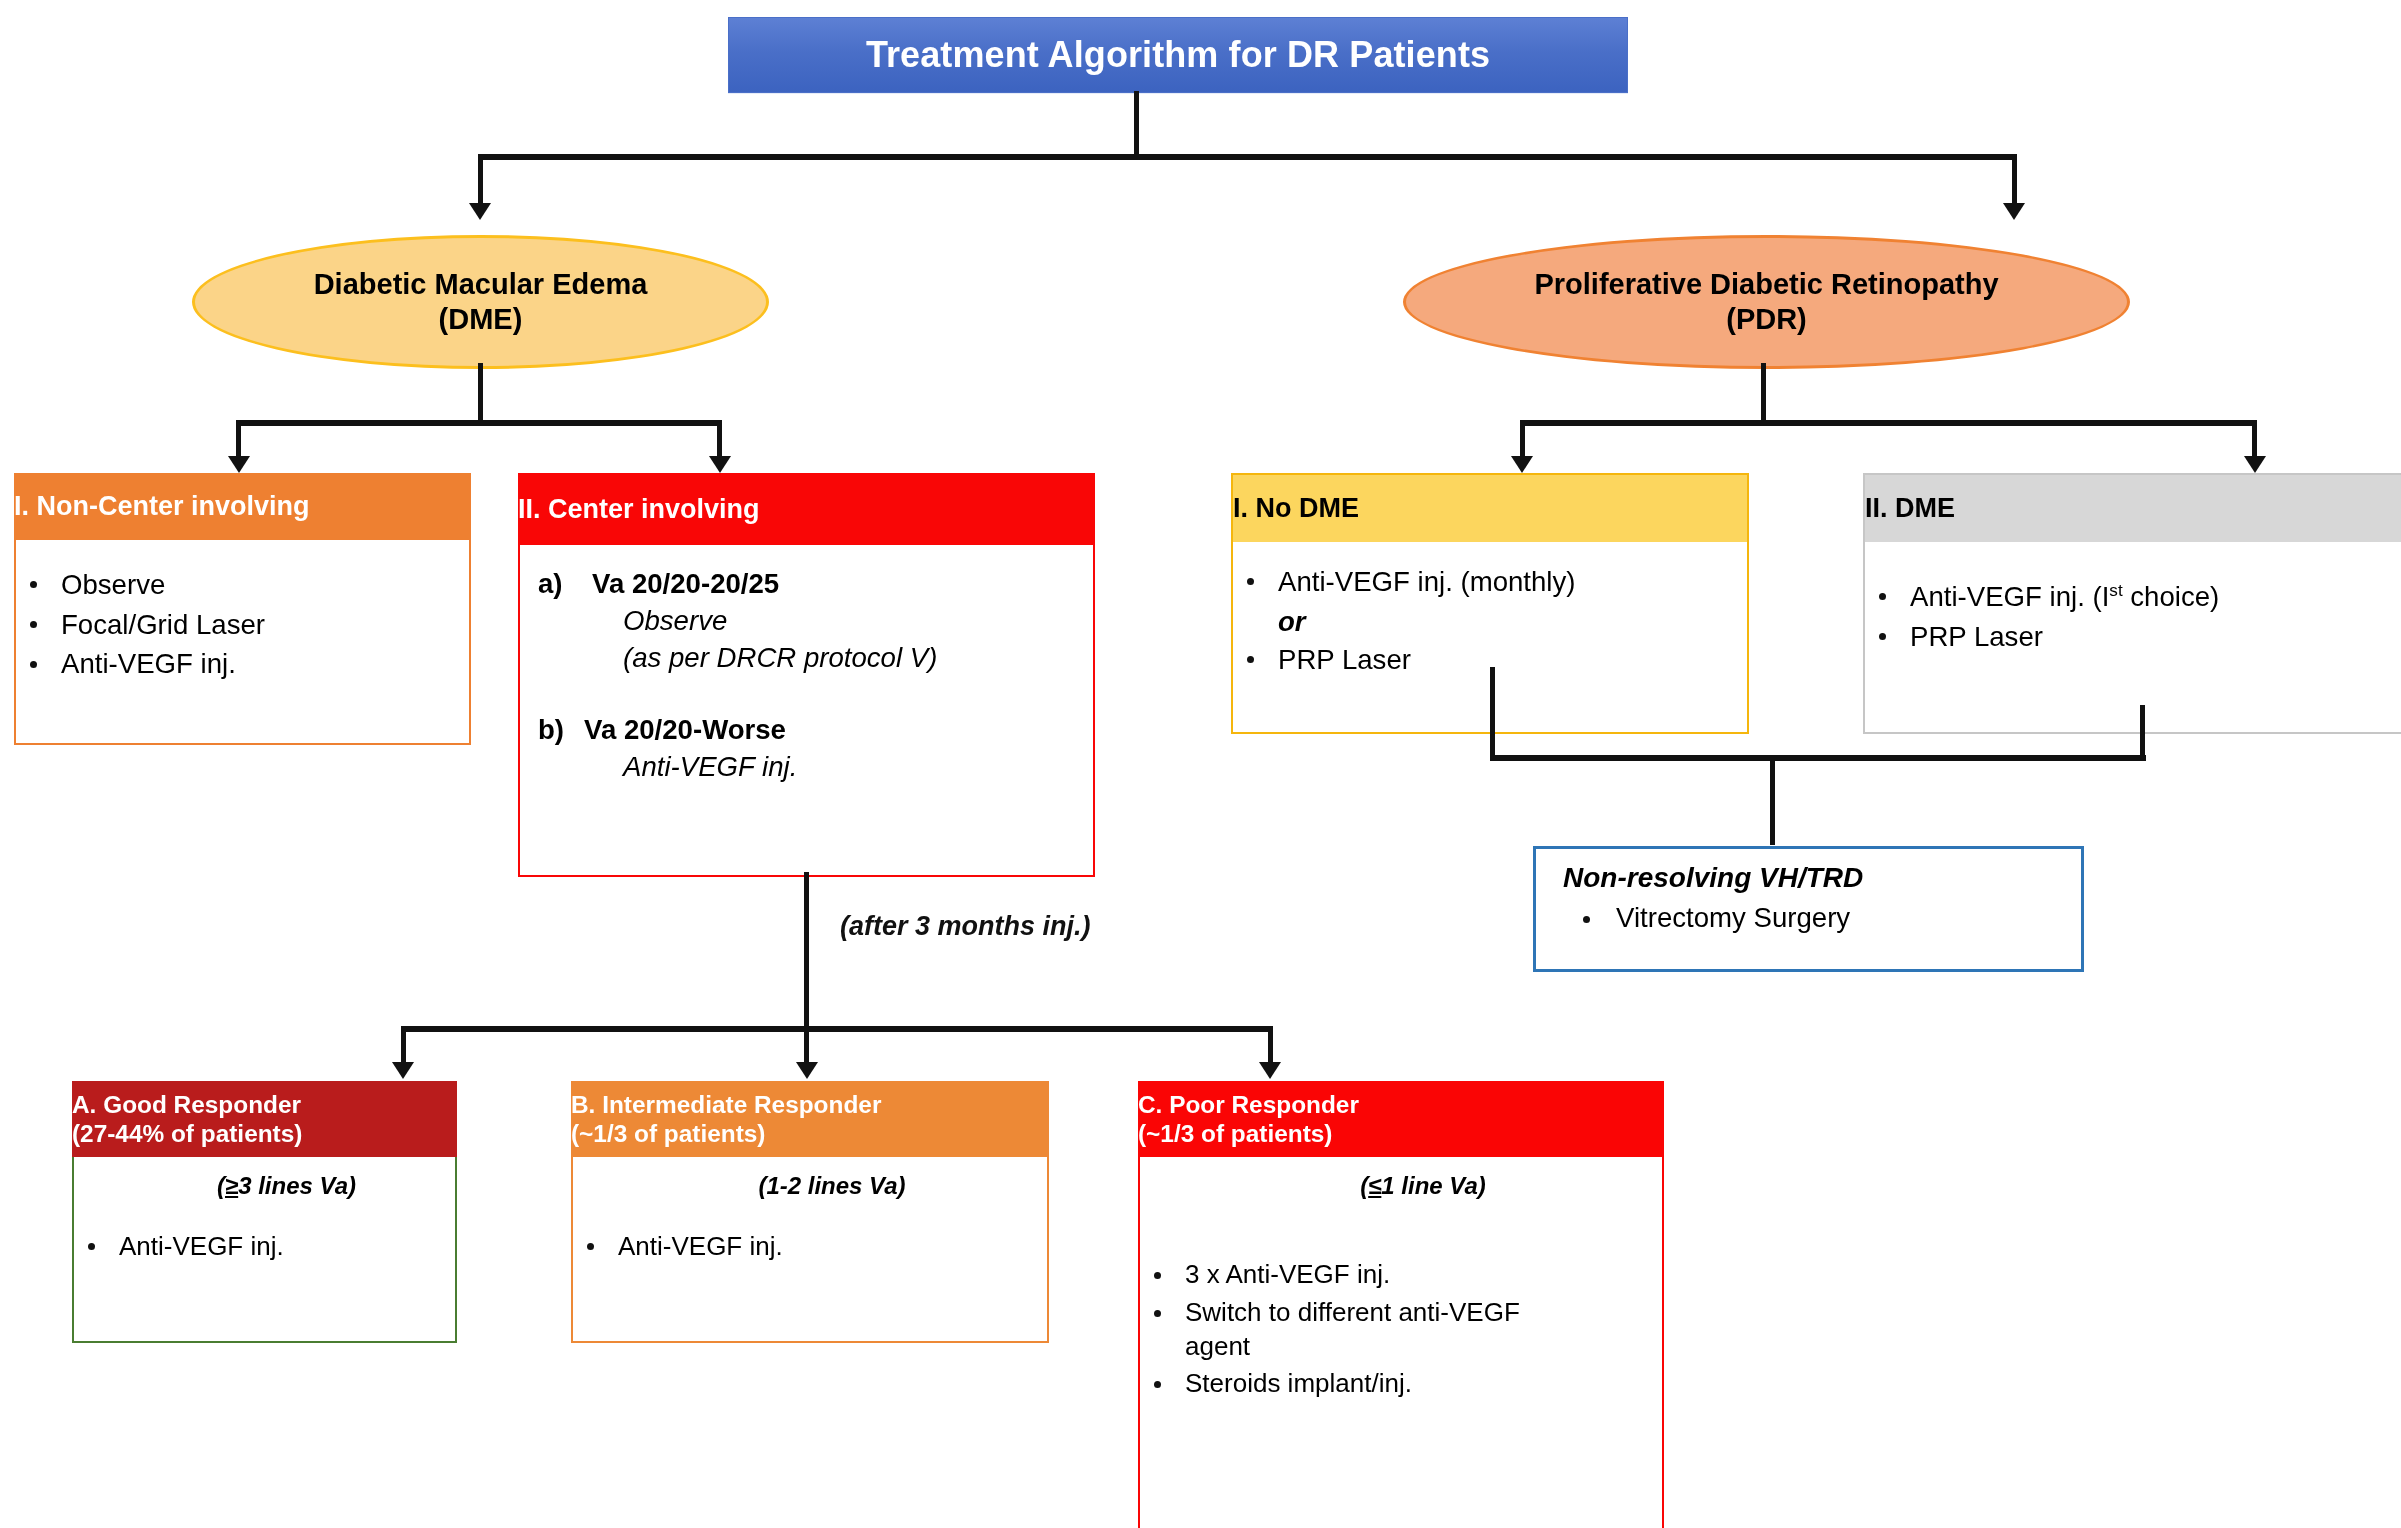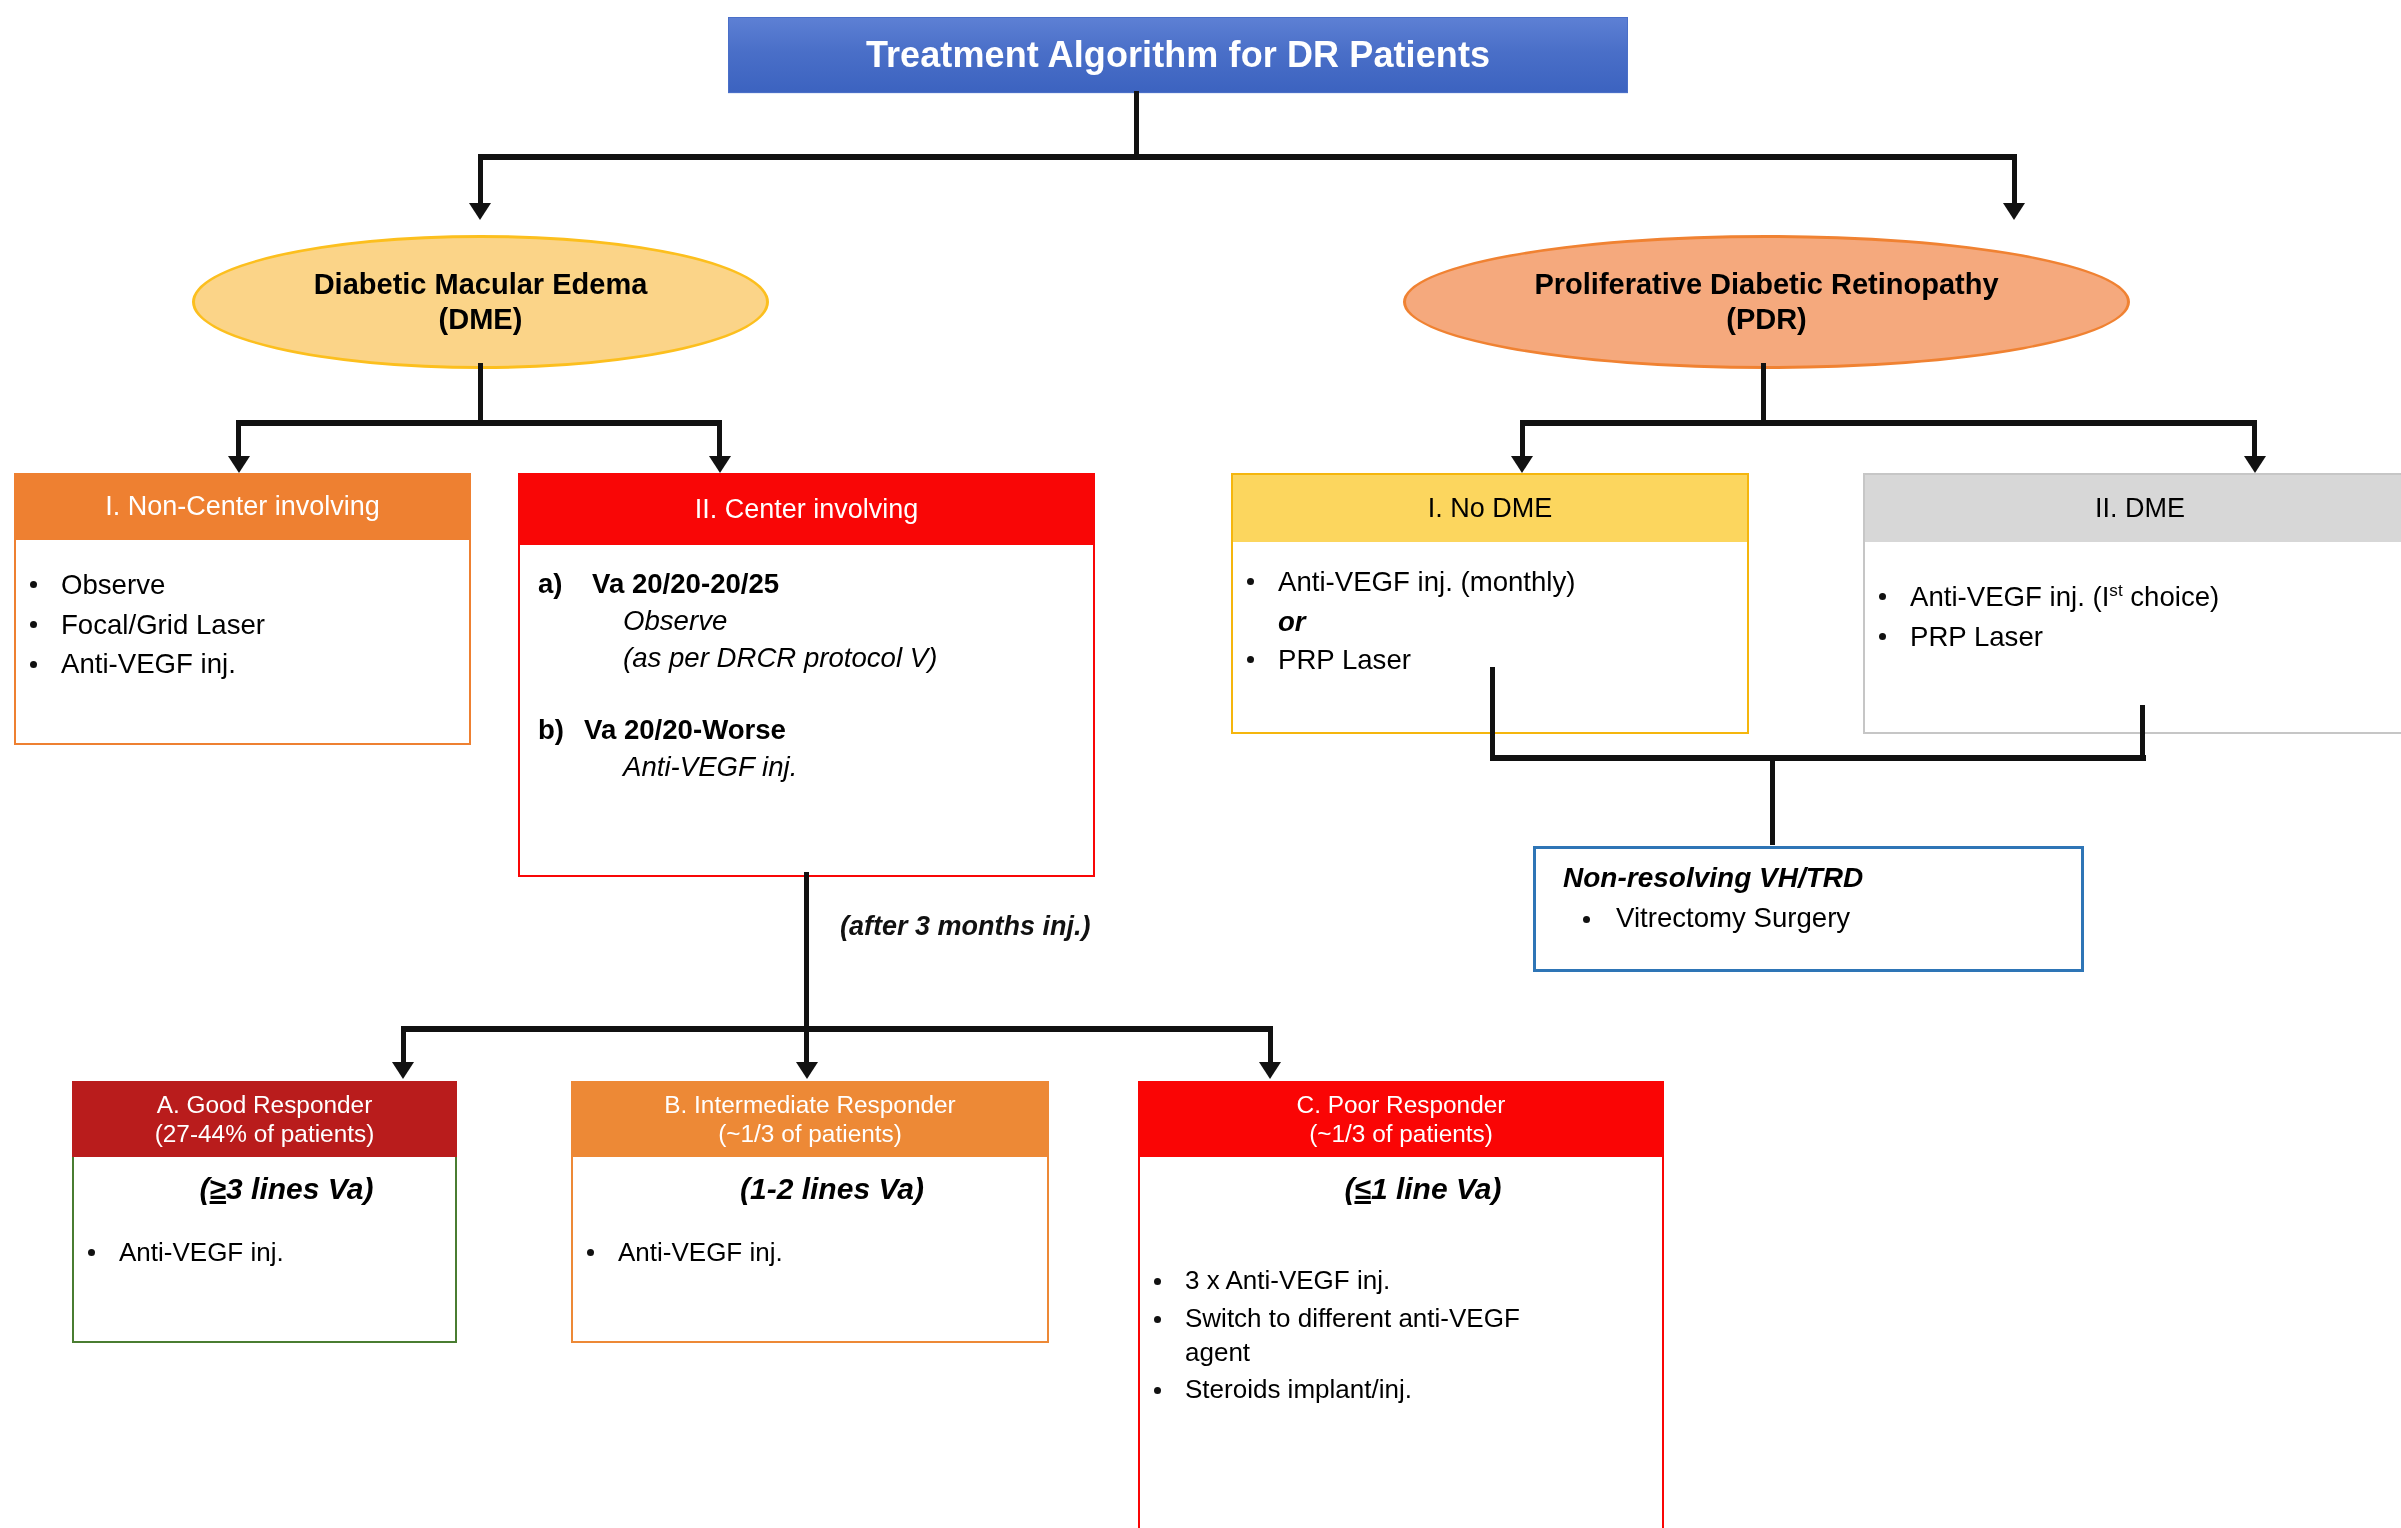"I. Non-Center involving" .card .hdr { align-items: center -> flex-start; font-weight: normal -> bold }
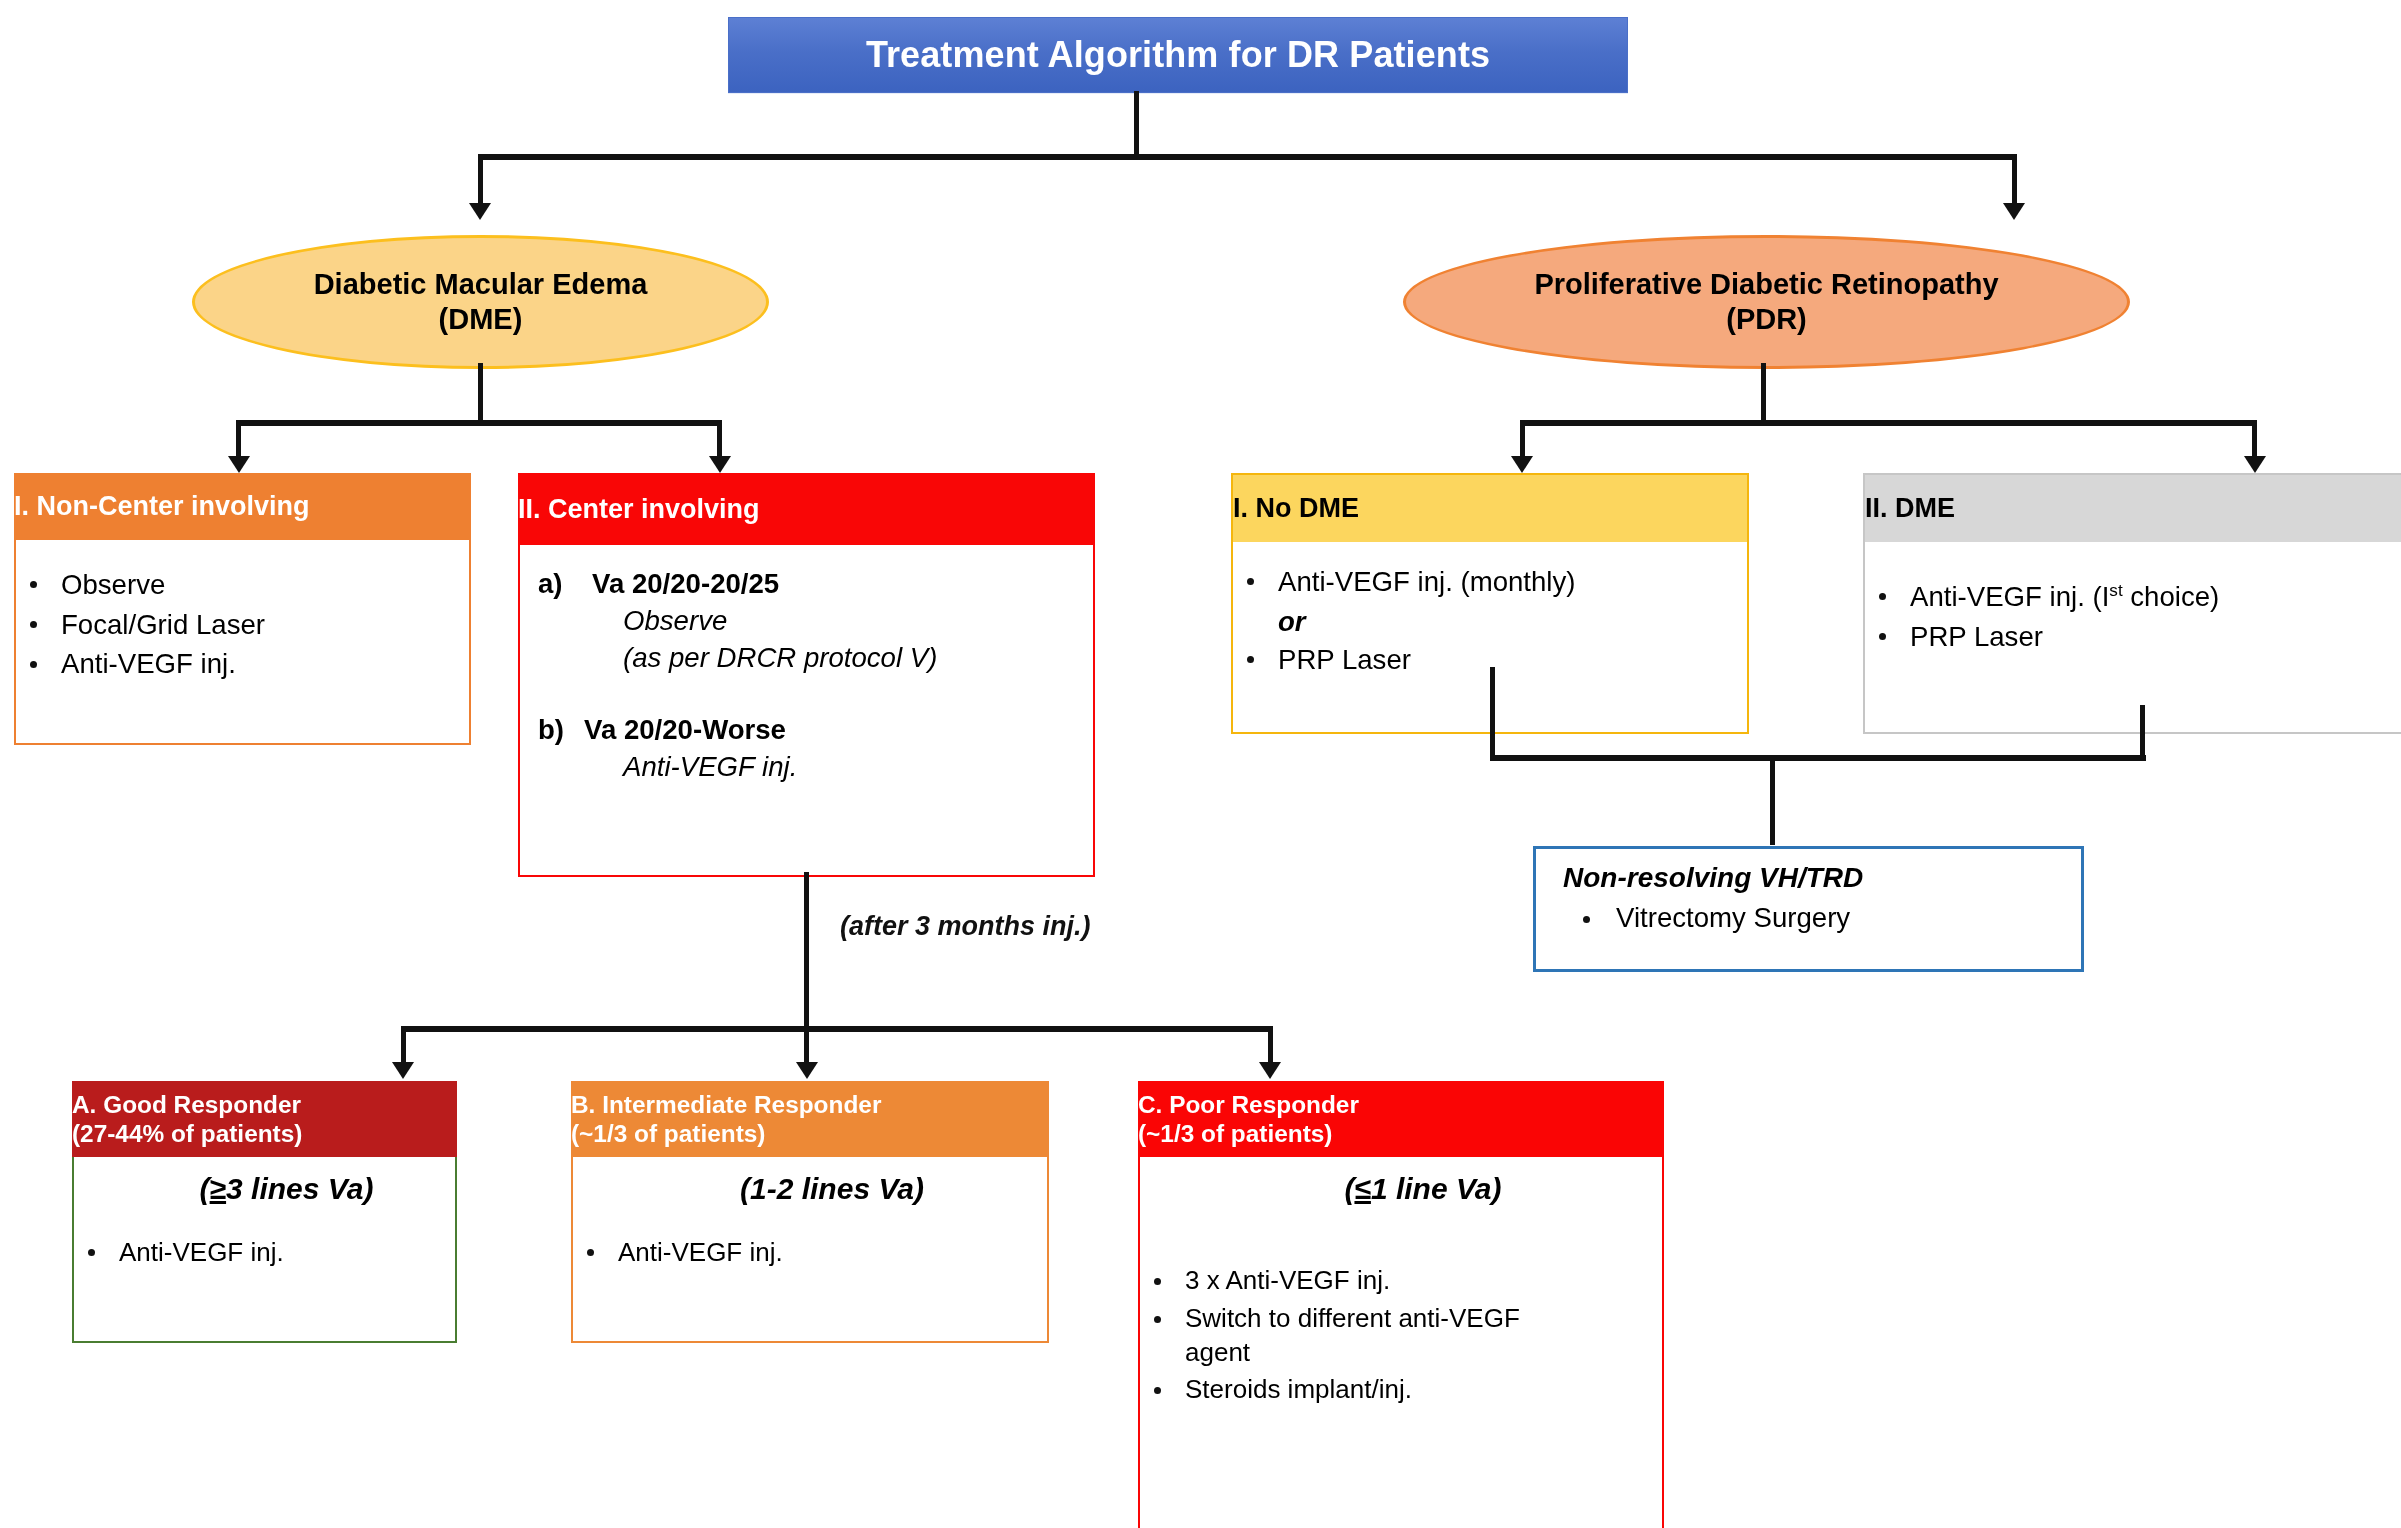"(≥3 lines Va)" .vaband { font-size: 30px -> 24px }
